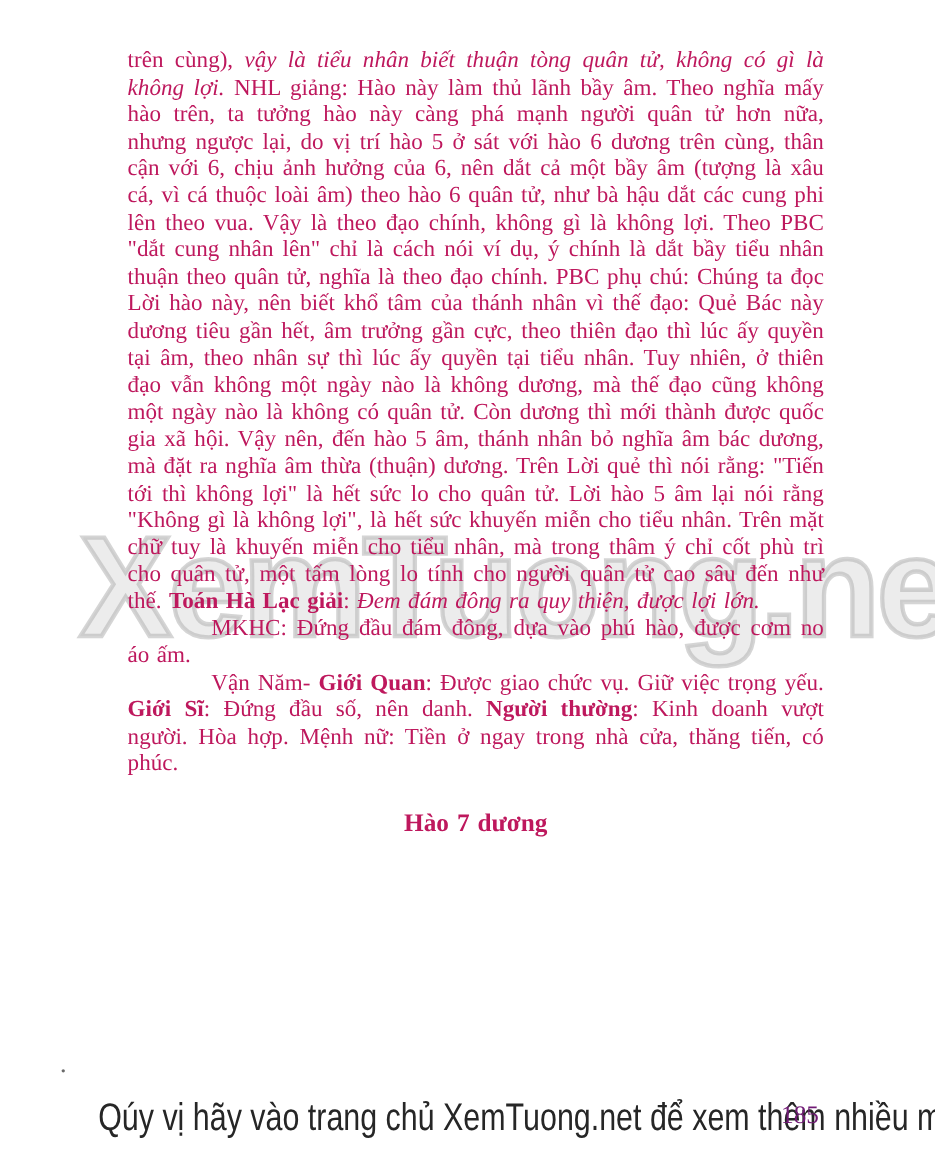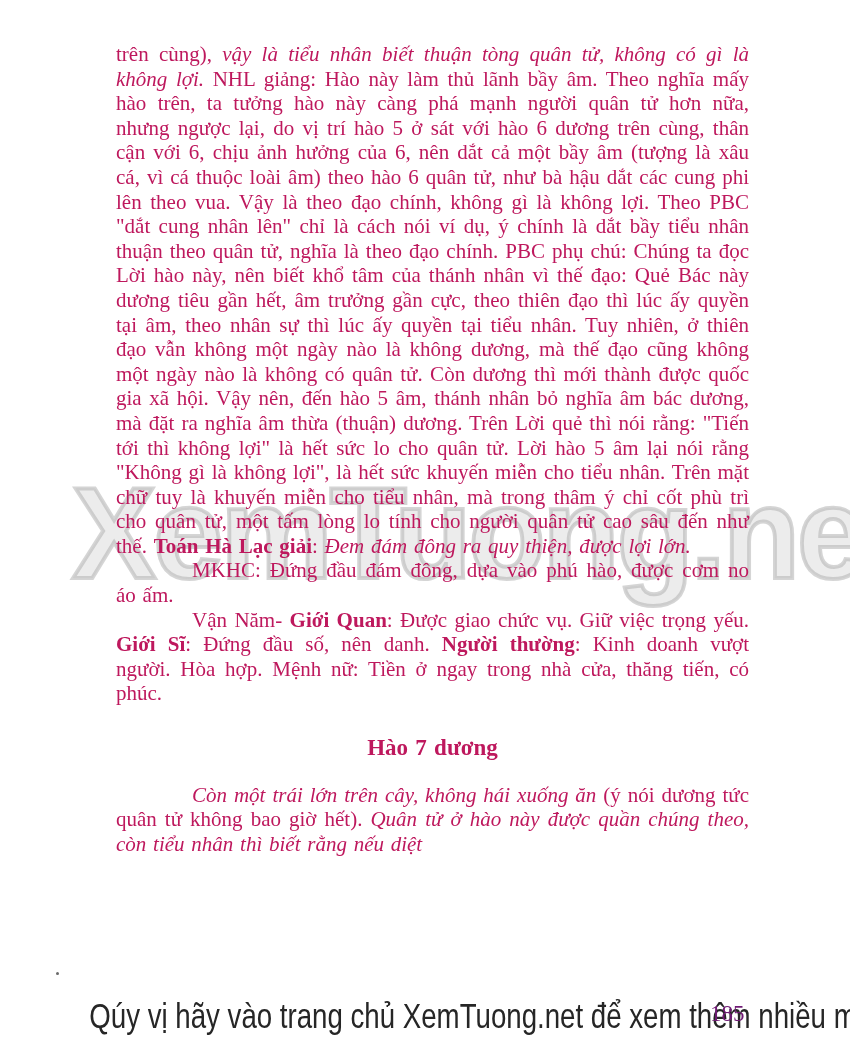"Còn một trái lớn trên" p.p-ind { html: <p><span>Còn một trái lớn trên cây, không hái xuống ăn</span><span> (ý nói dương tức quân tử không bao giờ hết). </span><span>Quân tử ở hào này được quần chúng theo, còn tiểu nhân thì biết rằng nếu diệt</span></p> -> none }
